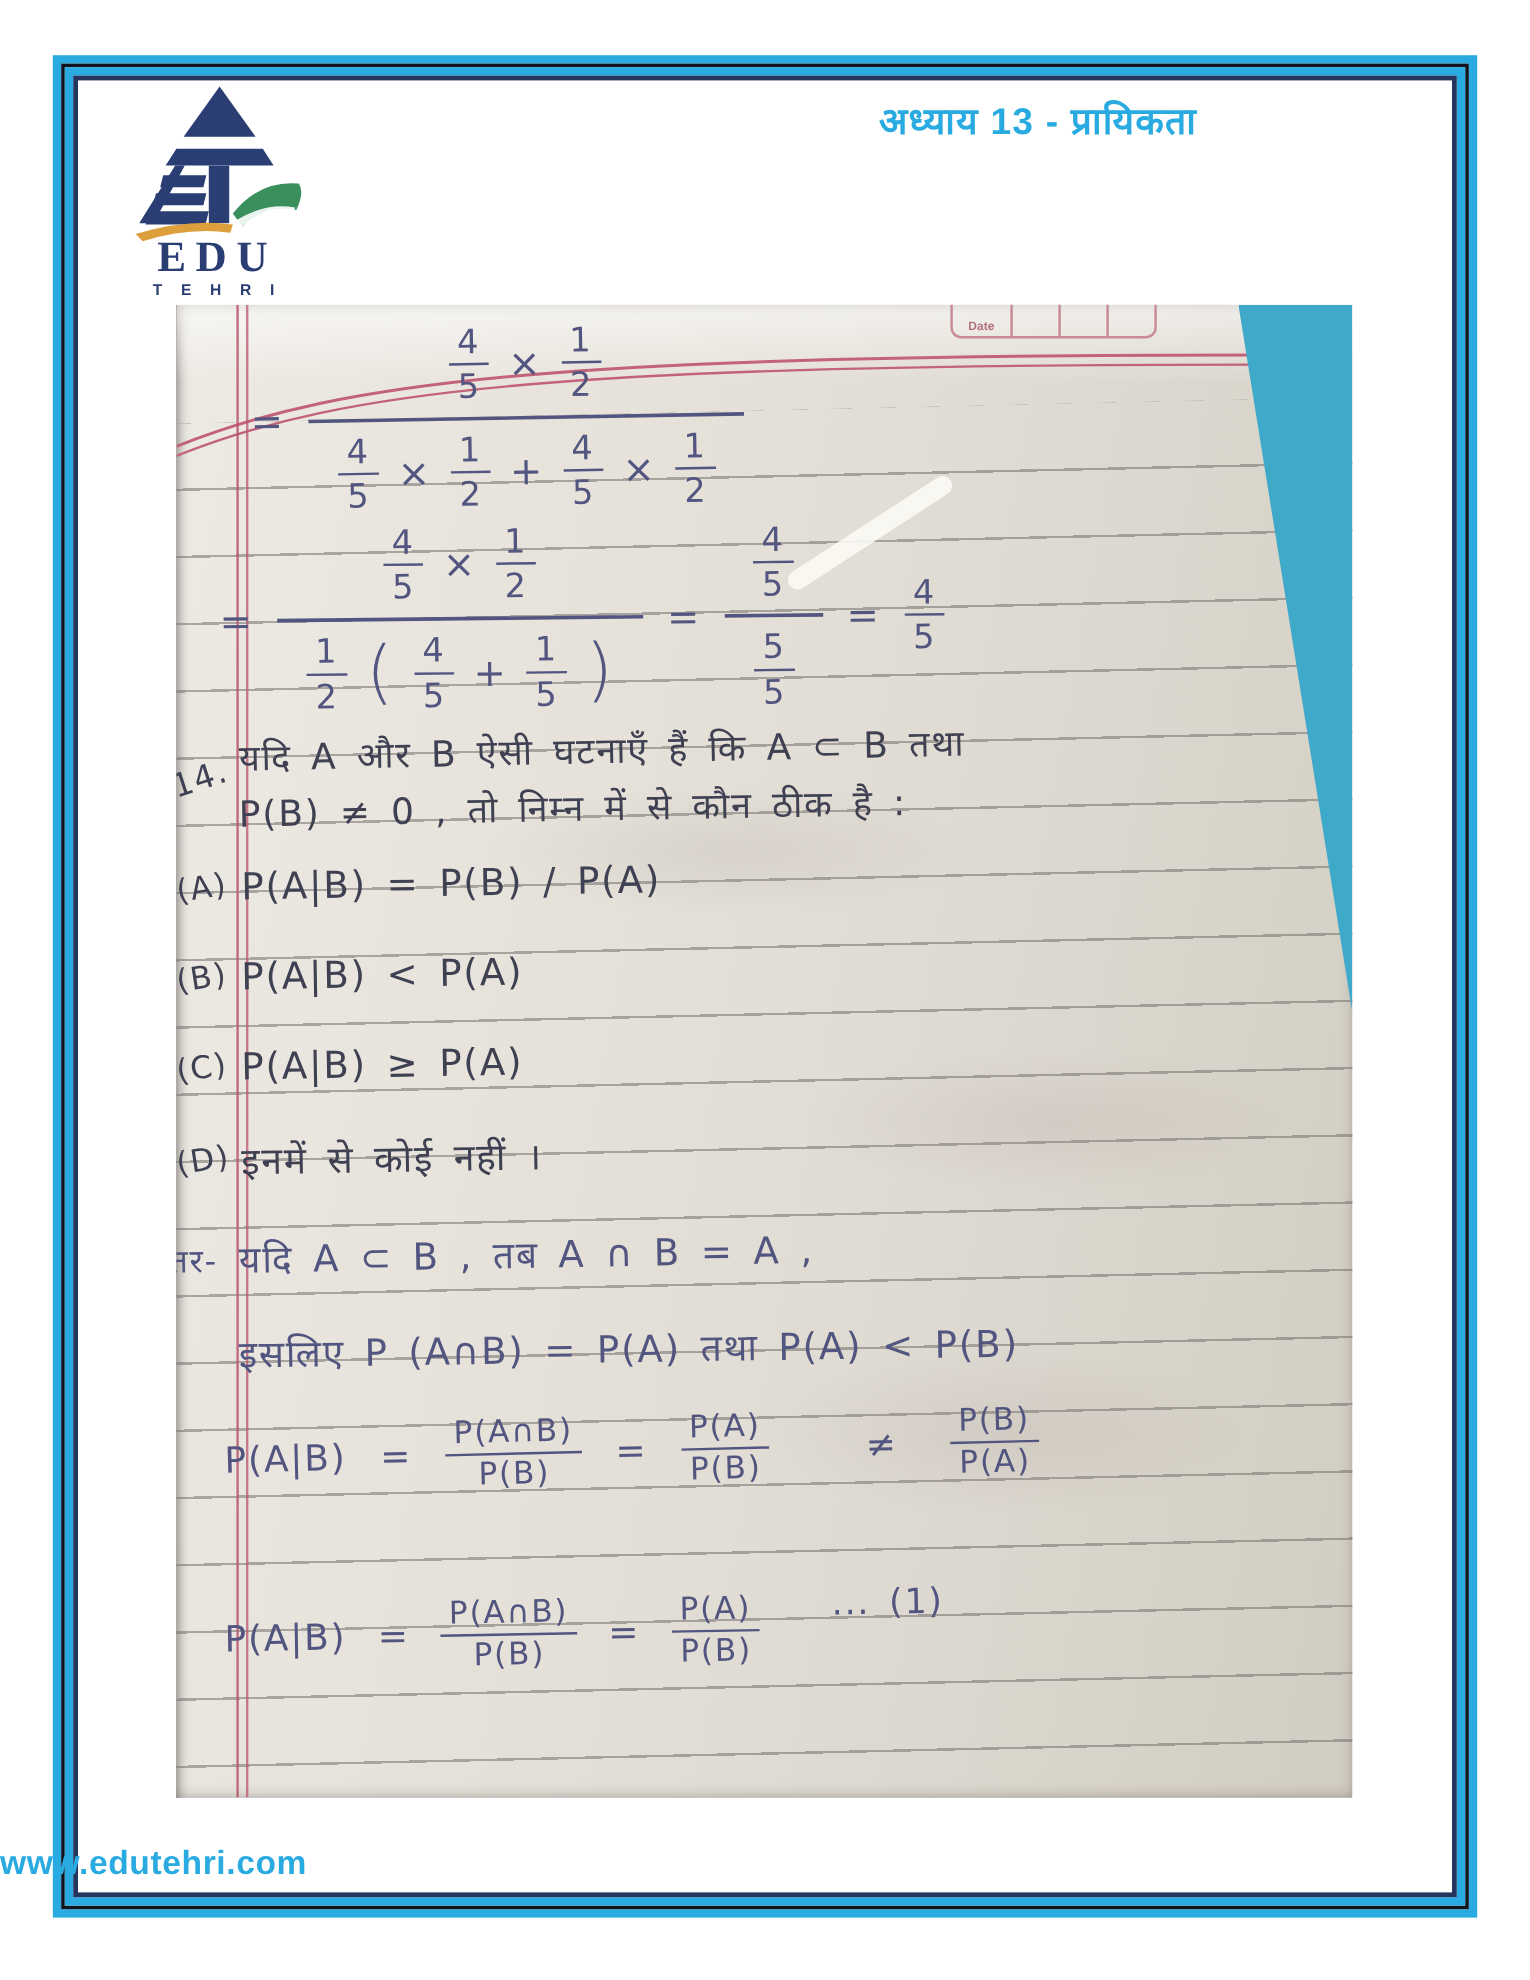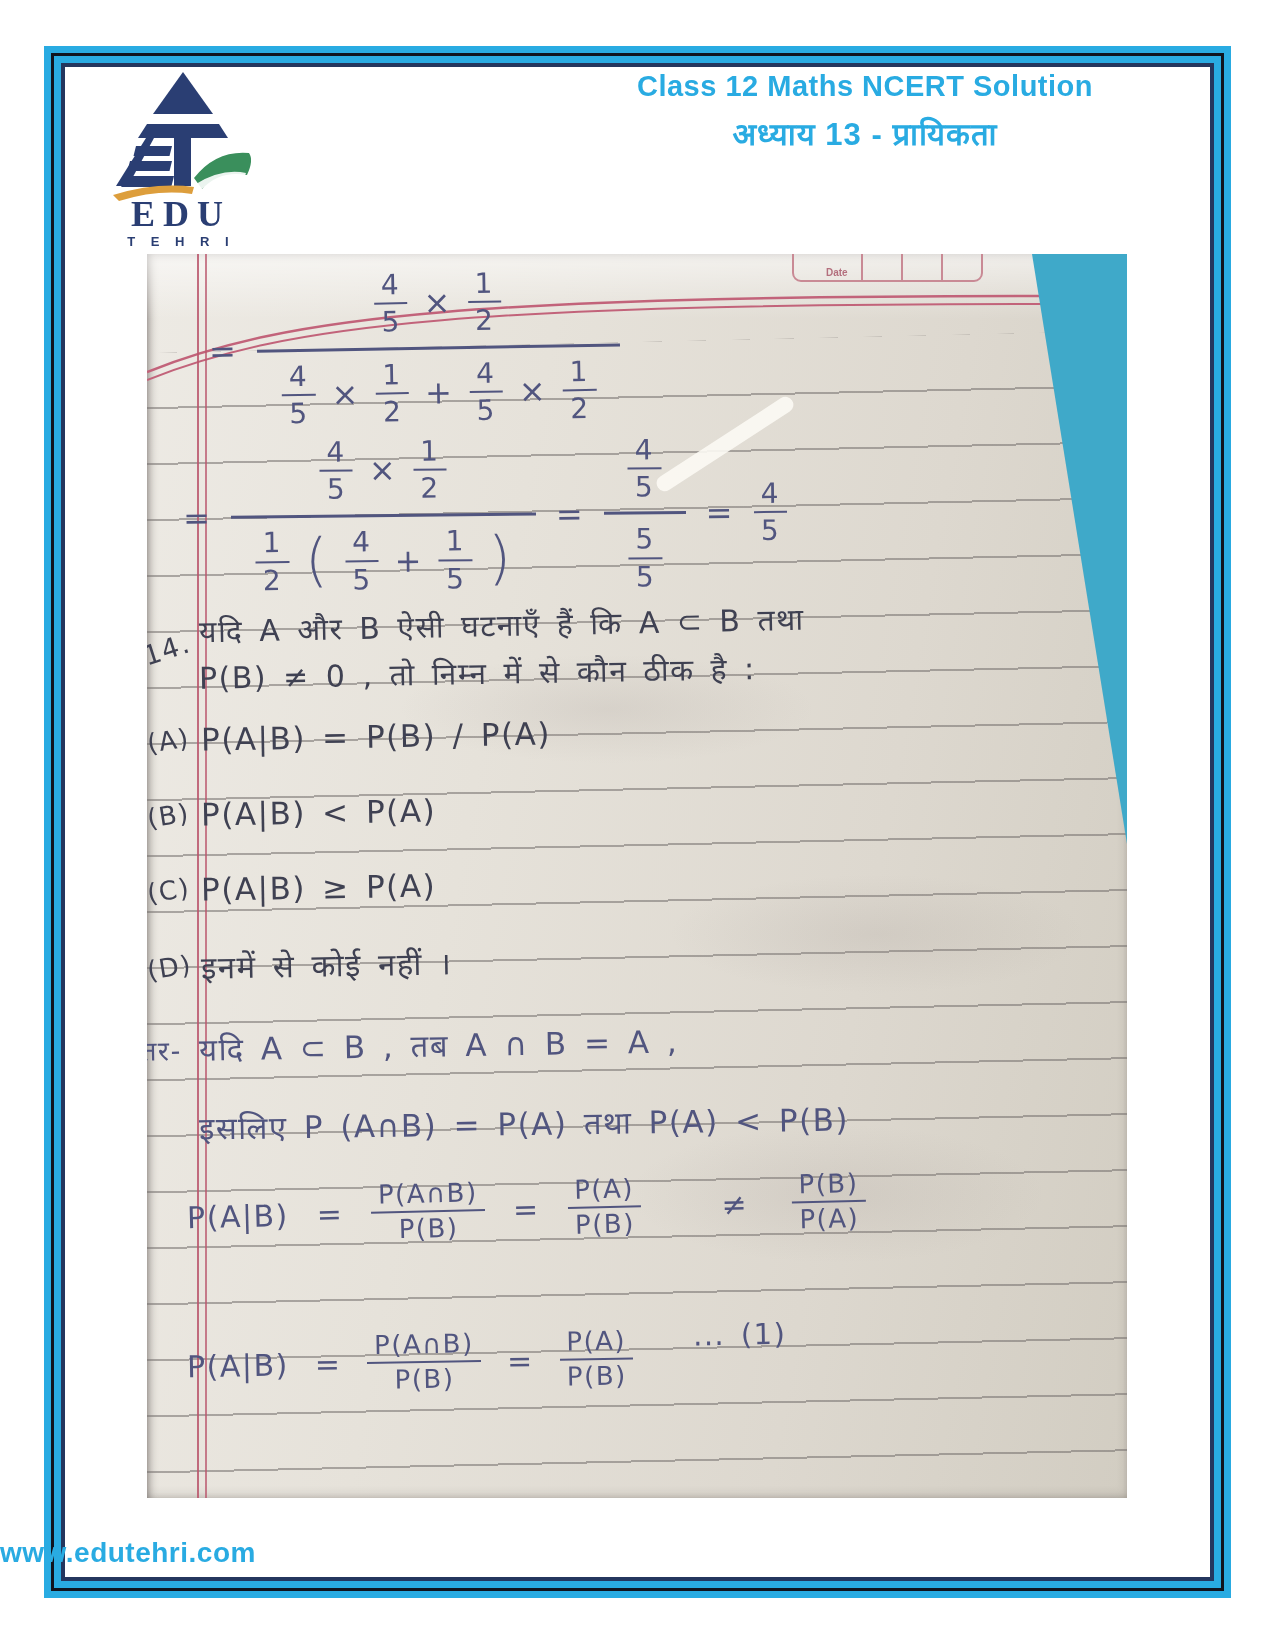"Class 12 Maths NCERT Solution" div.title { html: <div>Class 12 Maths NCERT Solution</div> -> none }
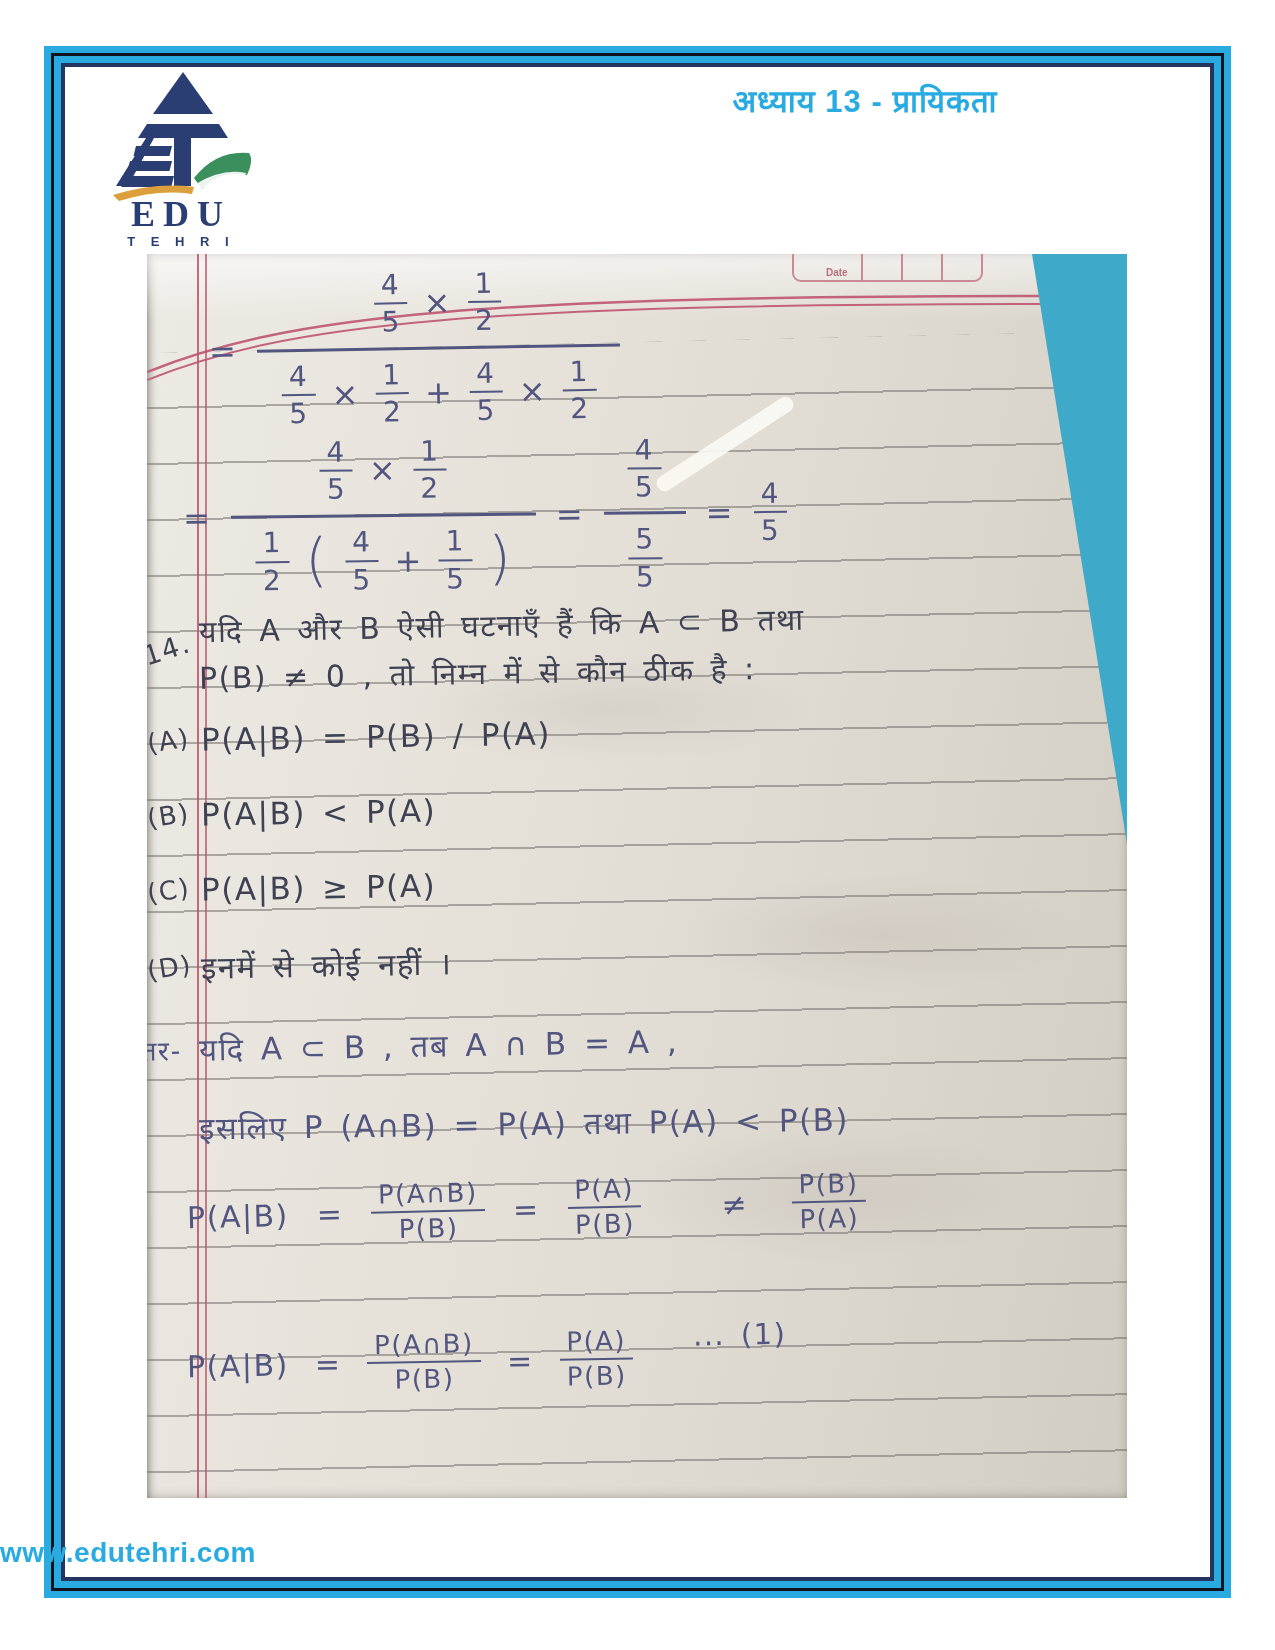"Date" .date-box { padding-left: 19px -> none }
